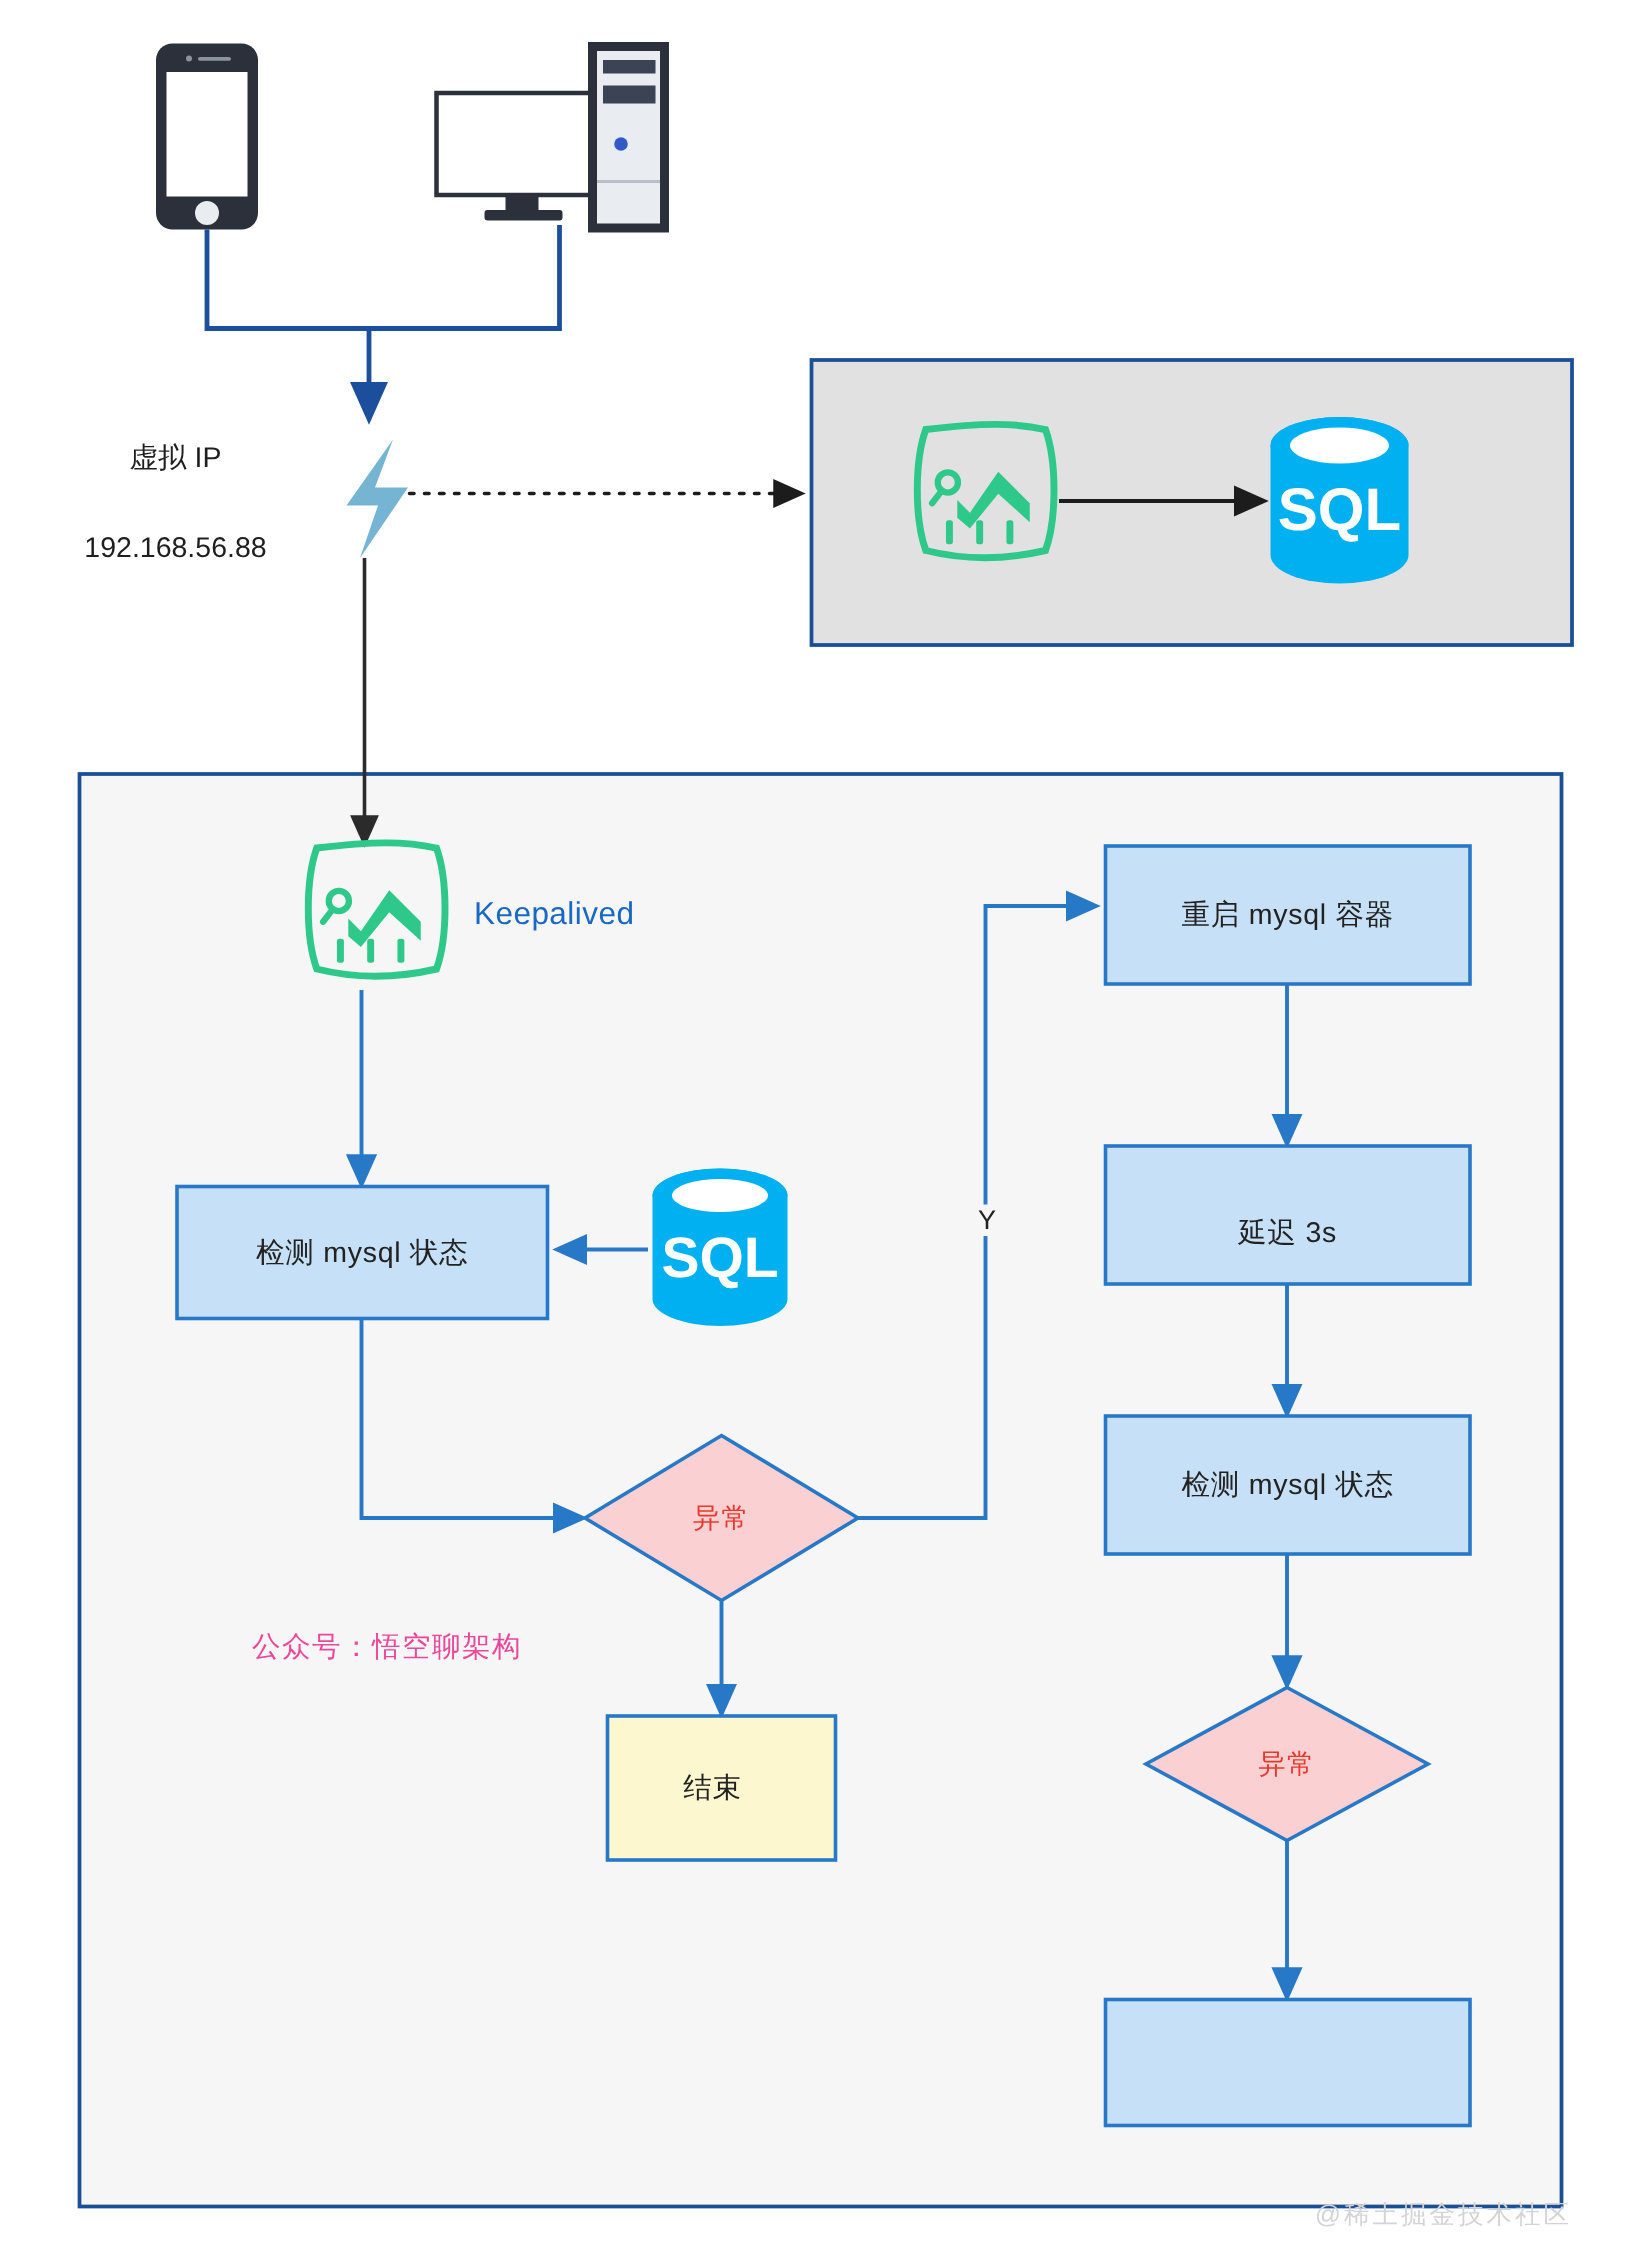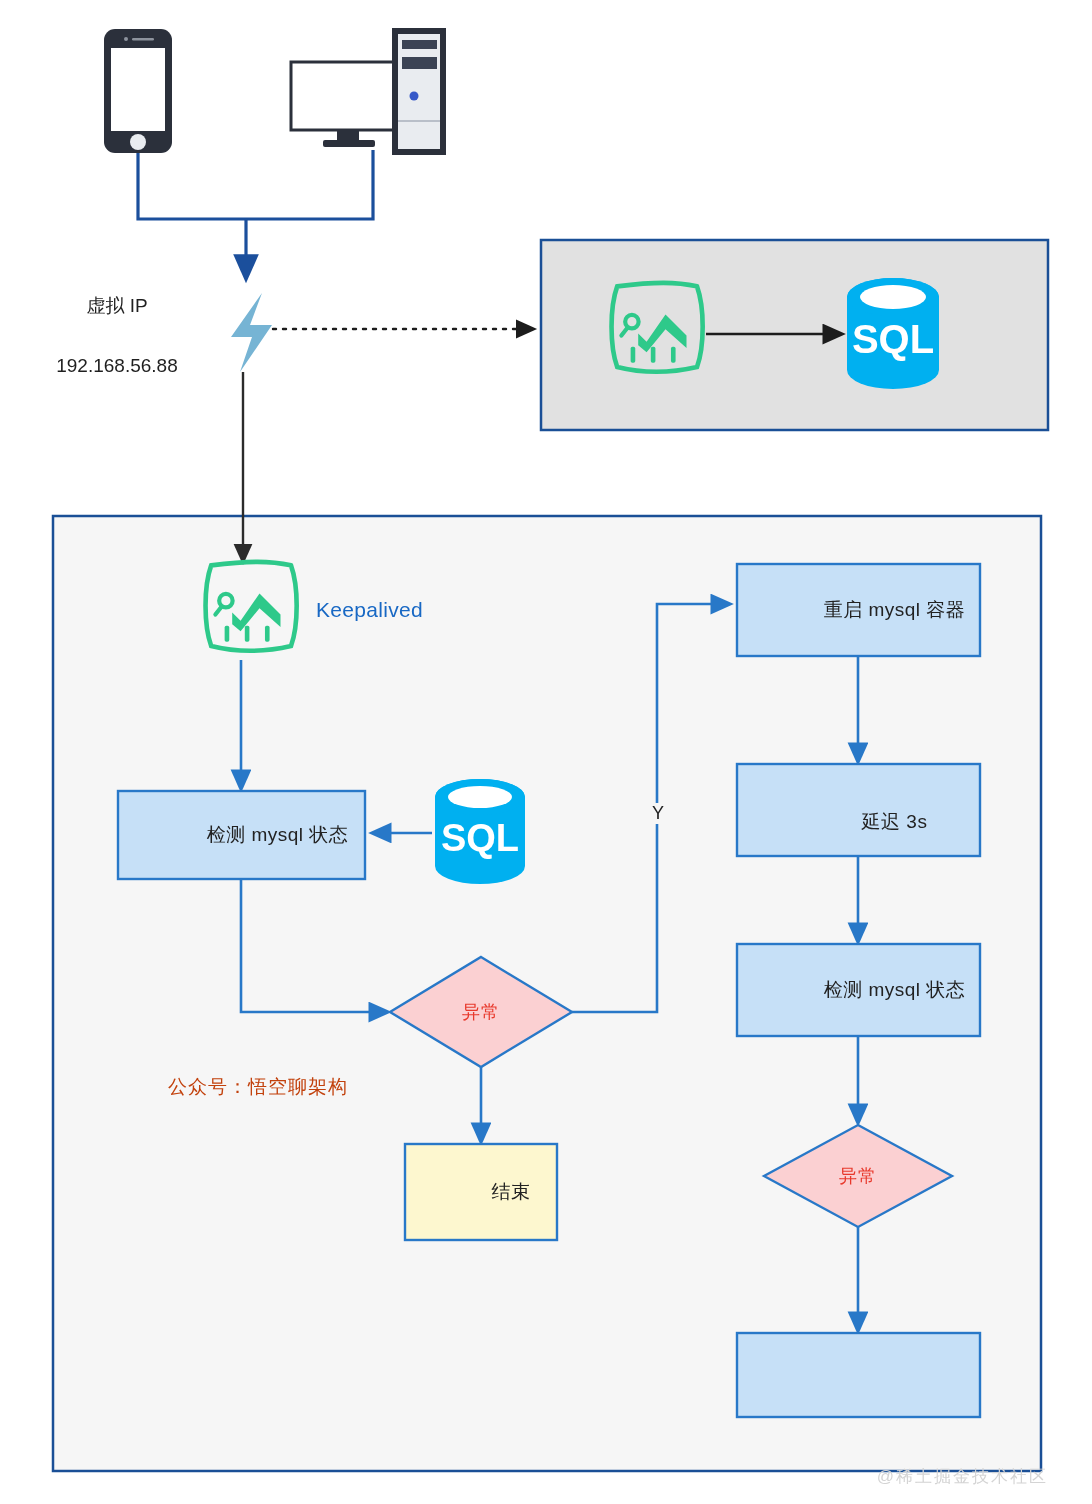"重启 mysql 容器" .txt-box { padding-left: 36px -> none }
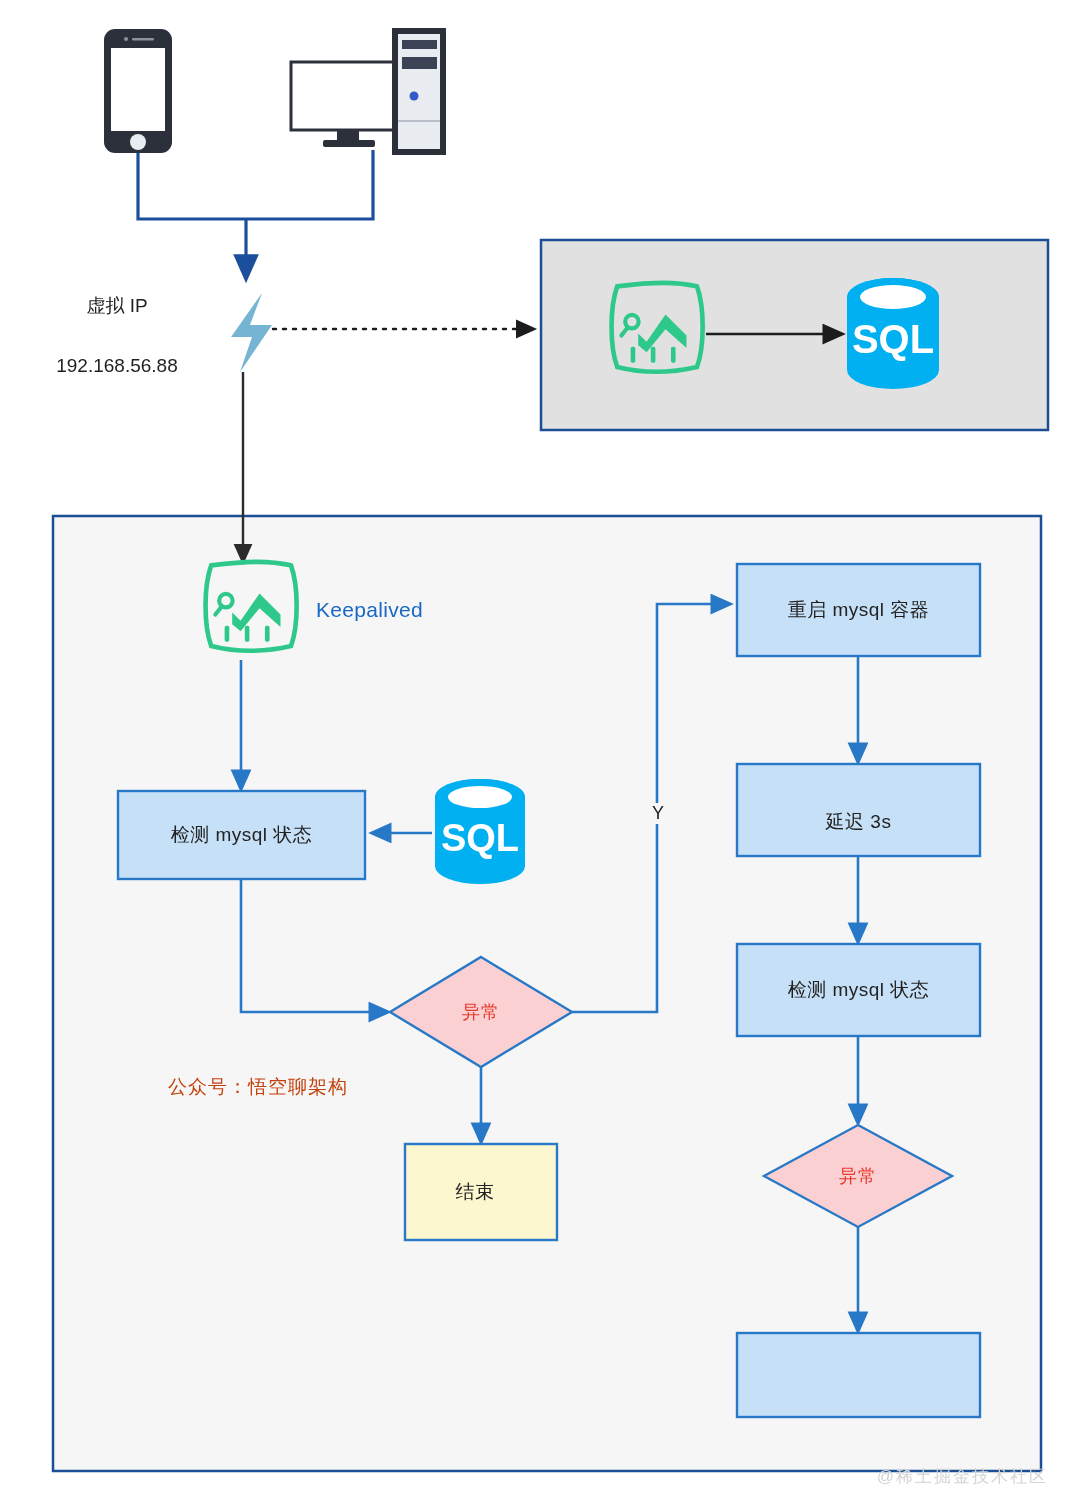"公众号：悟空聊架构" .txt-wm { color: #c2410c -> #ec4899; margin-top: none -> 11px }
